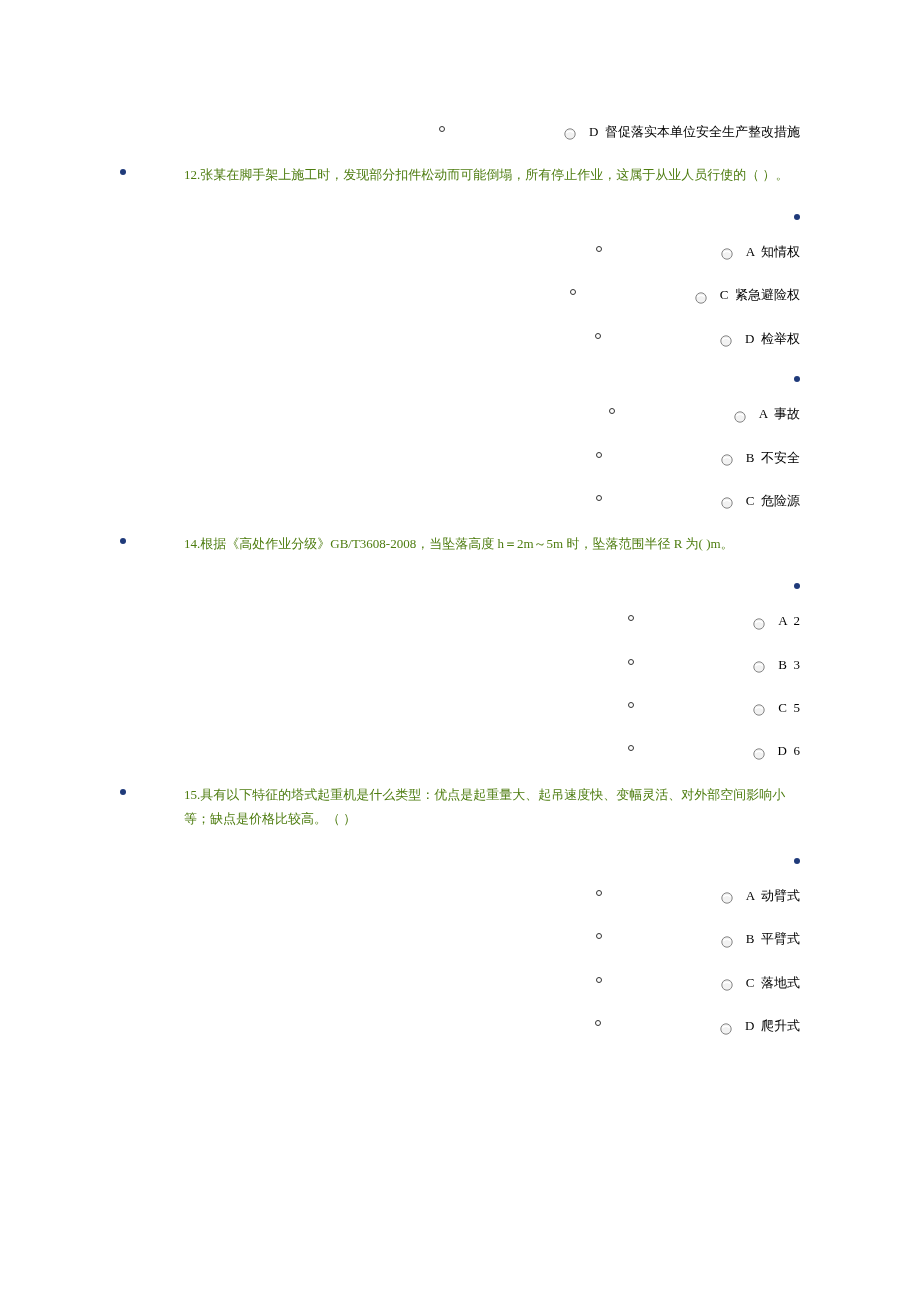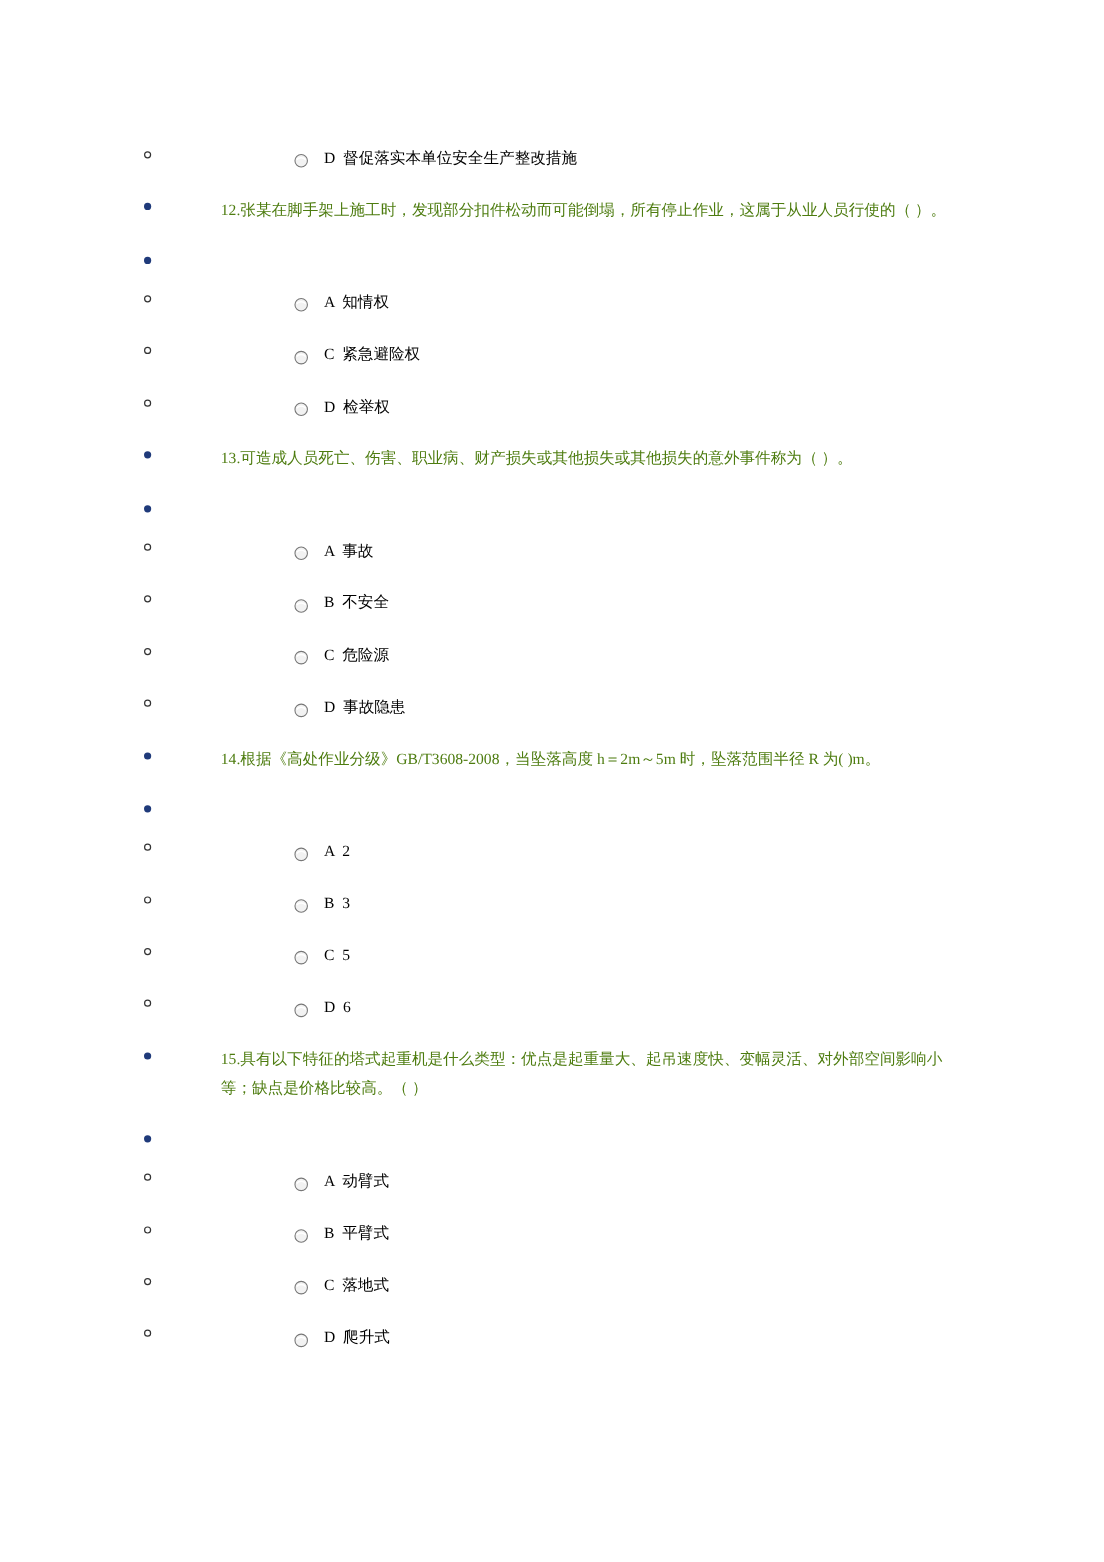"D 督促落实本单位安全生产整改措施" .row { justify-content: none -> flex-end }
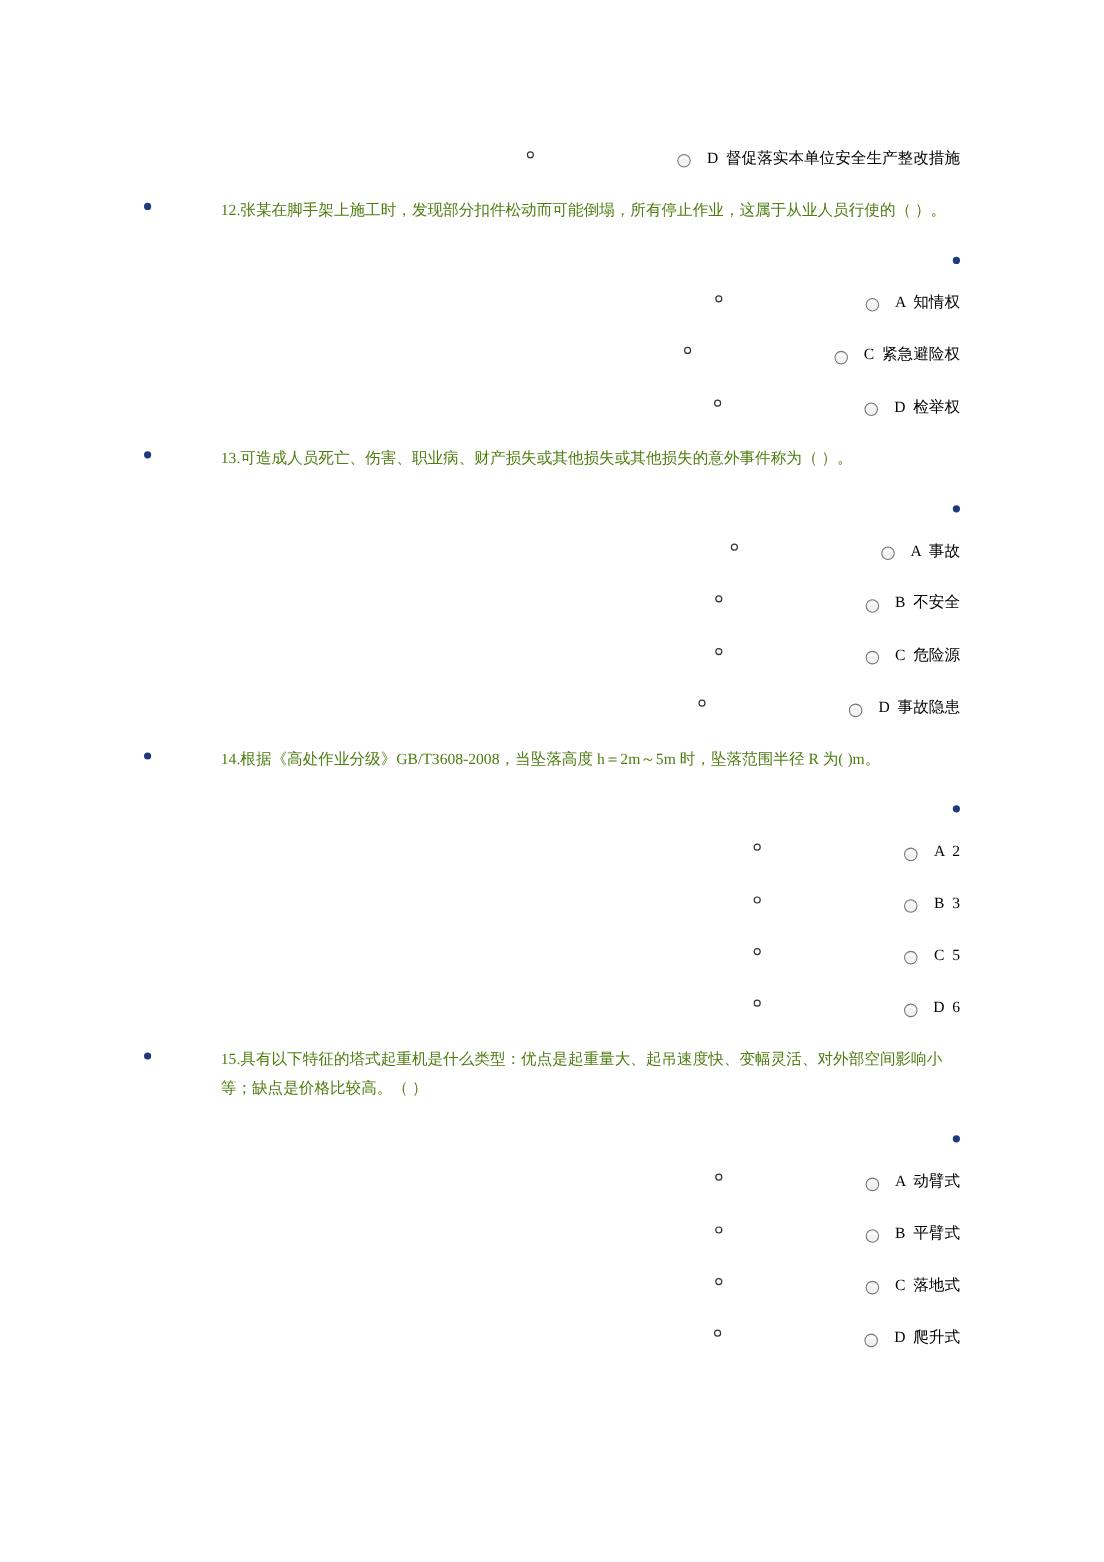"13.可造成人员死亡、伤害、职业病、财产损失或其他损失或其他损失的意外事件称为（" div.row { html: <div> <div></div> <div></div> <div>13.可造成人员死亡、伤害、职业病、财产损失或其他损失或其他损失的意外事件称为（ ）。</div> </div> -> none }
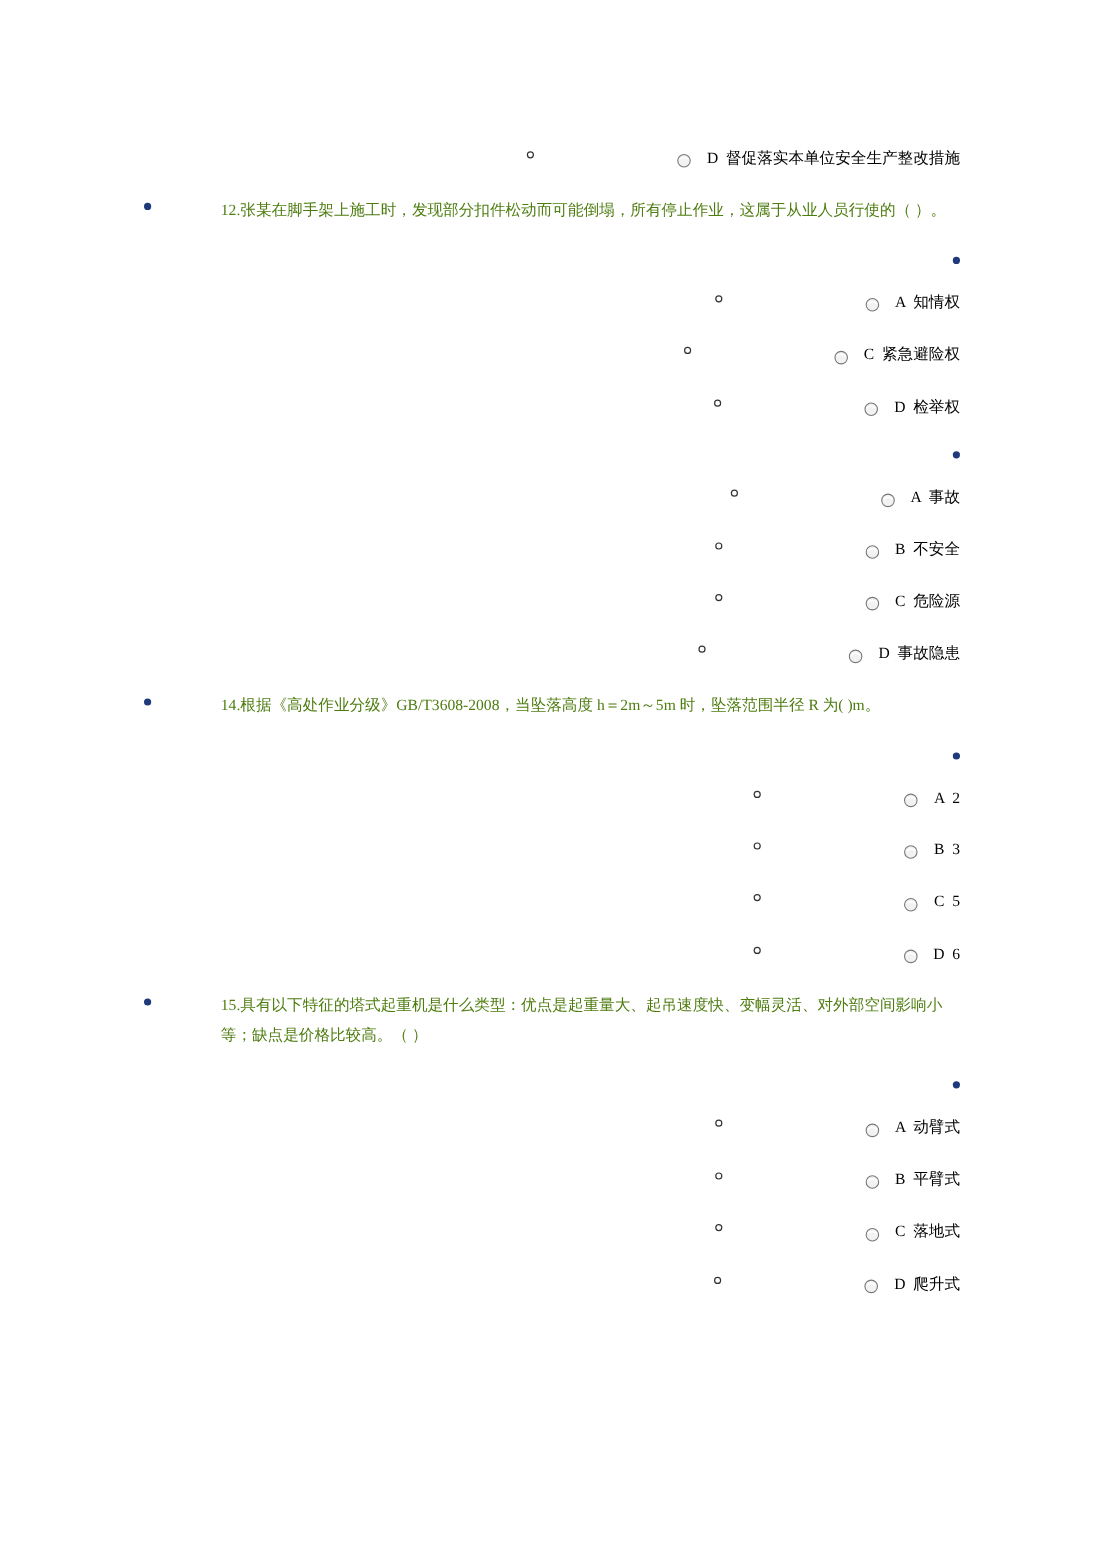"D 事故隐患" div.row { html: <div> <div></div> <div></div> <div> <svg> <circle></circle> <path></path> </svg> <span>D 事故隐患</span> </div> </div> -> none }
